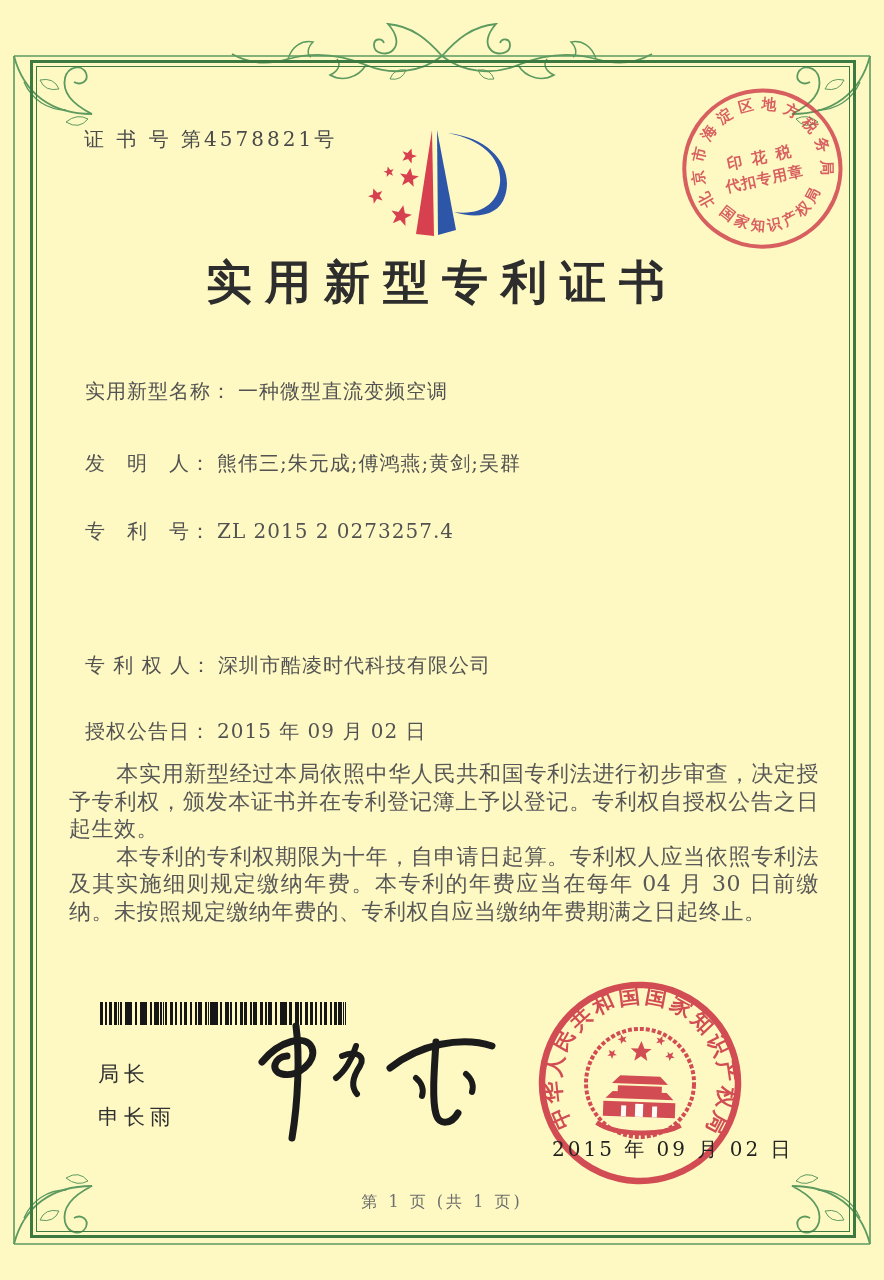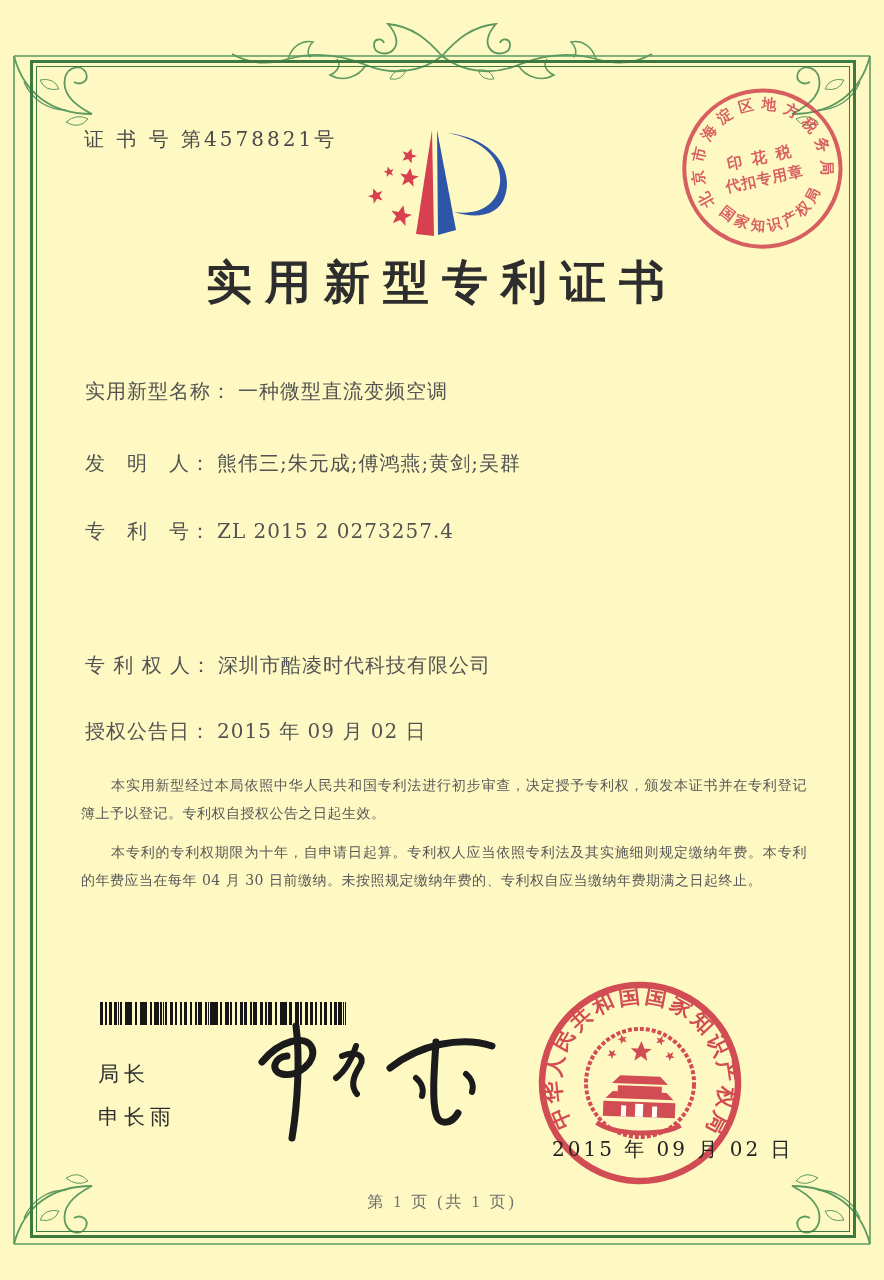"本实用新型经过本局依照中华人民共和国专利法进行初步审查，决定授予专利权，颁发本证" .paras p { font-size: 14px -> 22px; margin: 12px -> 0 }
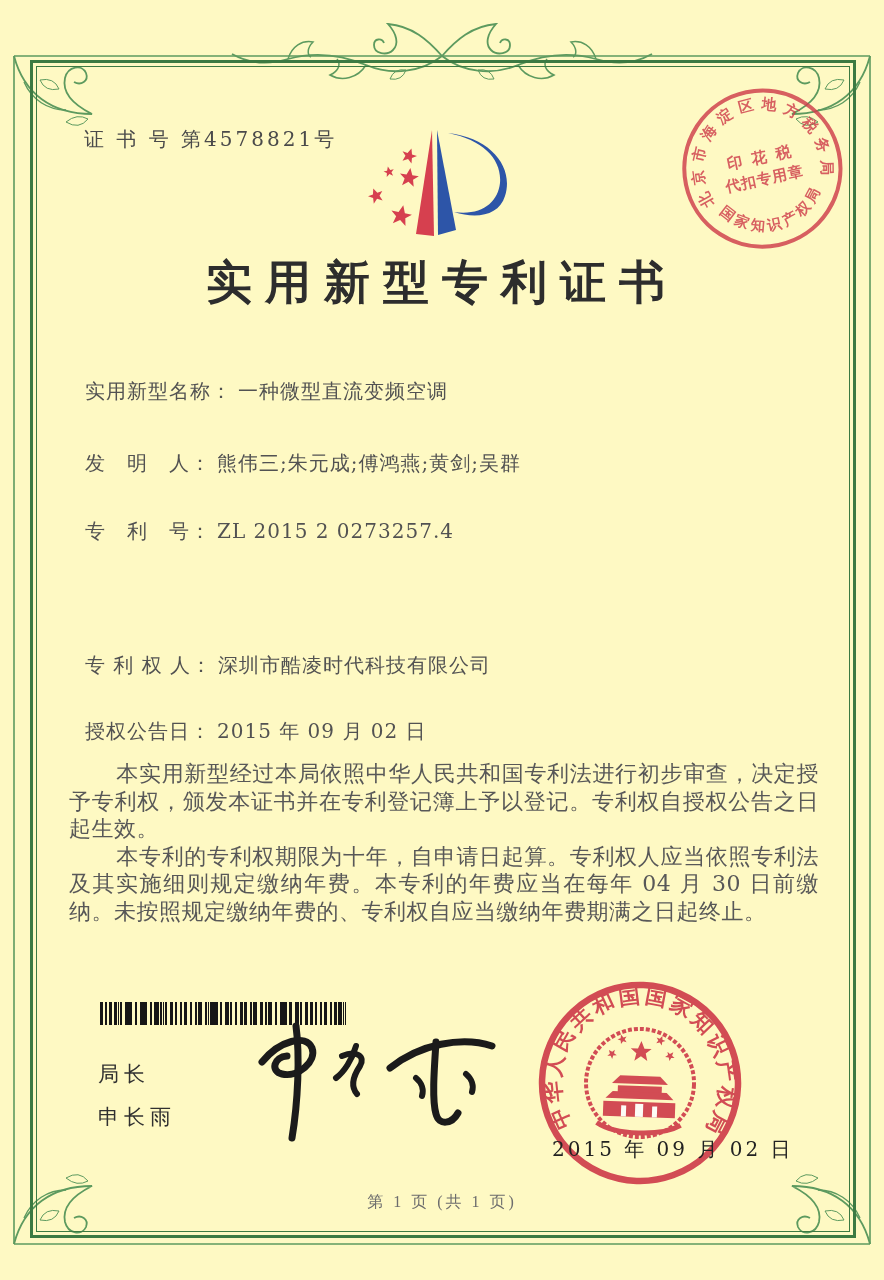"第 1 页 (共 1" .footer { font-family: Liberation Serif, serif -> none }
